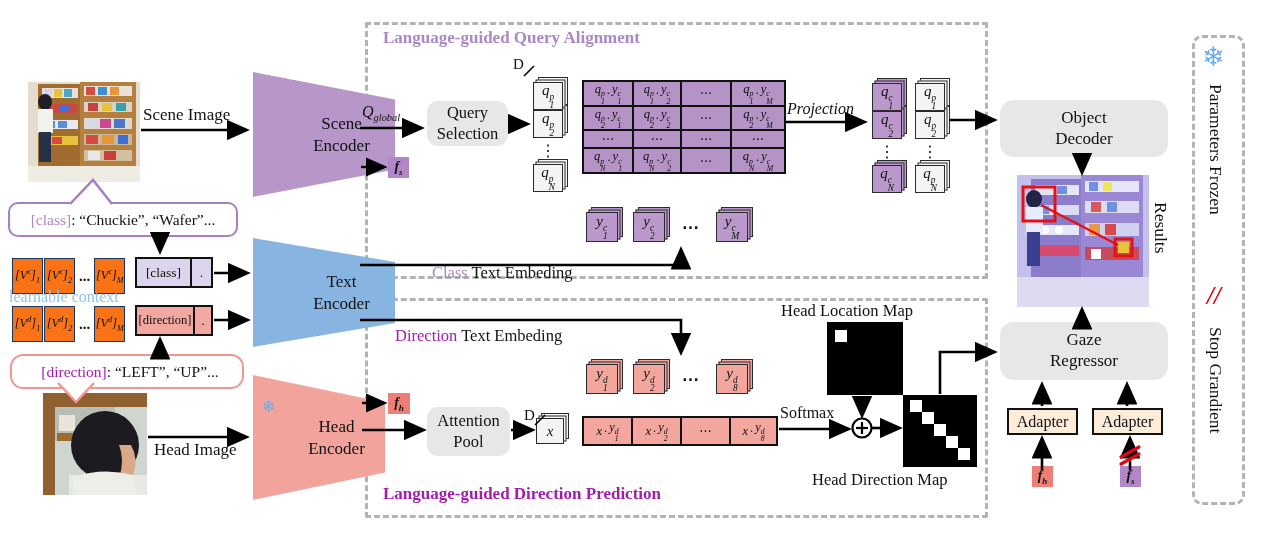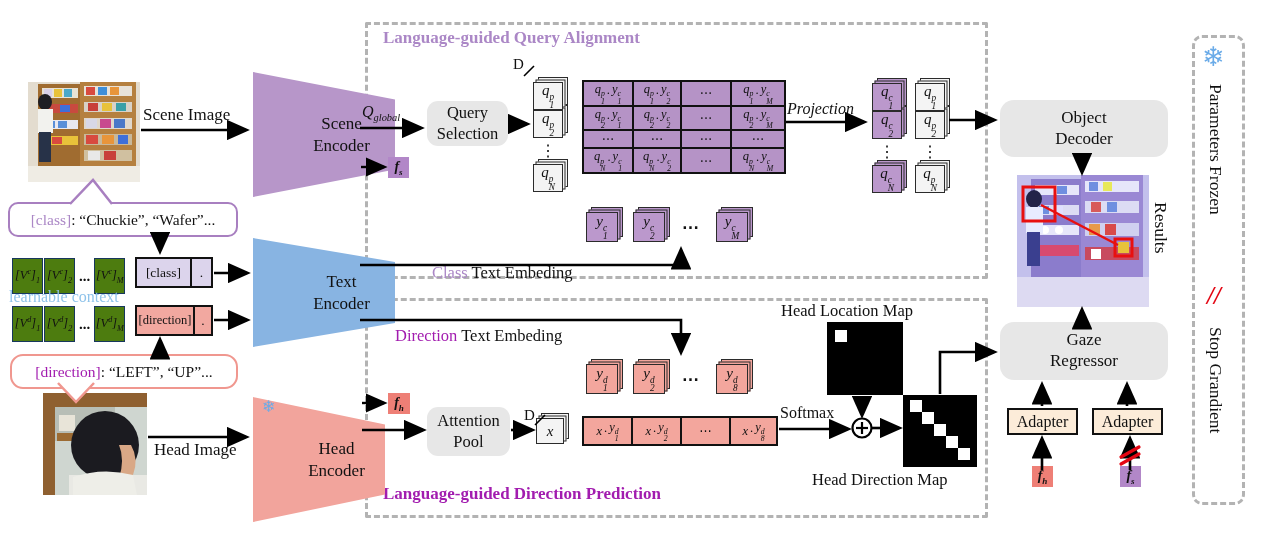"[Vc]1" .vtok { background: #4d7c0f -> #f97316 }
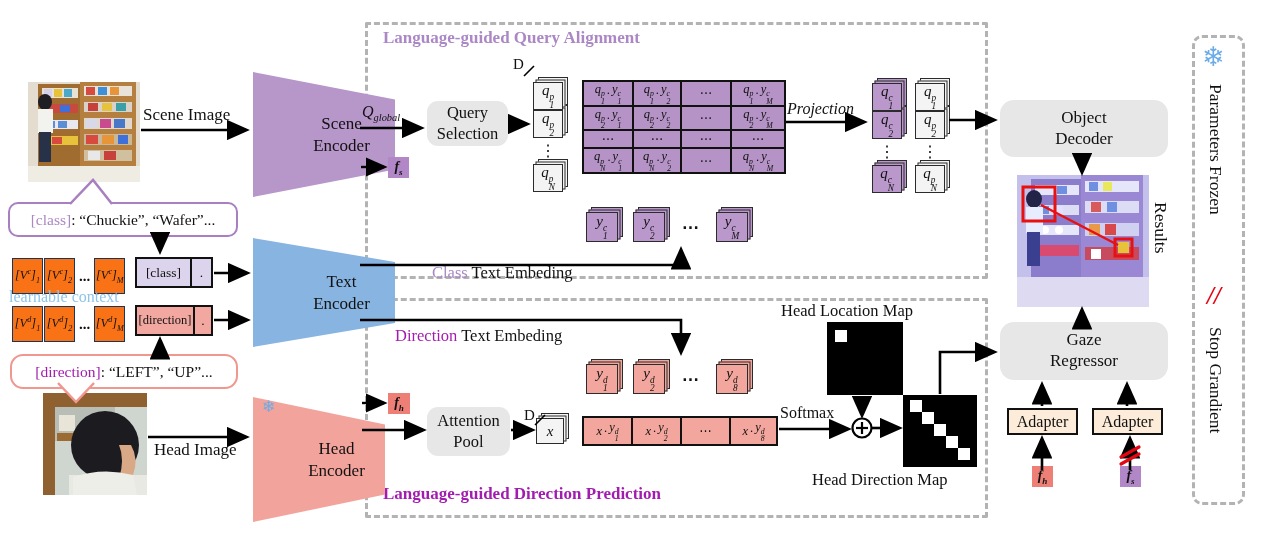"[direction]: “LEFT”, “UP”..." .b-dir { padding-left: none -> 6px }
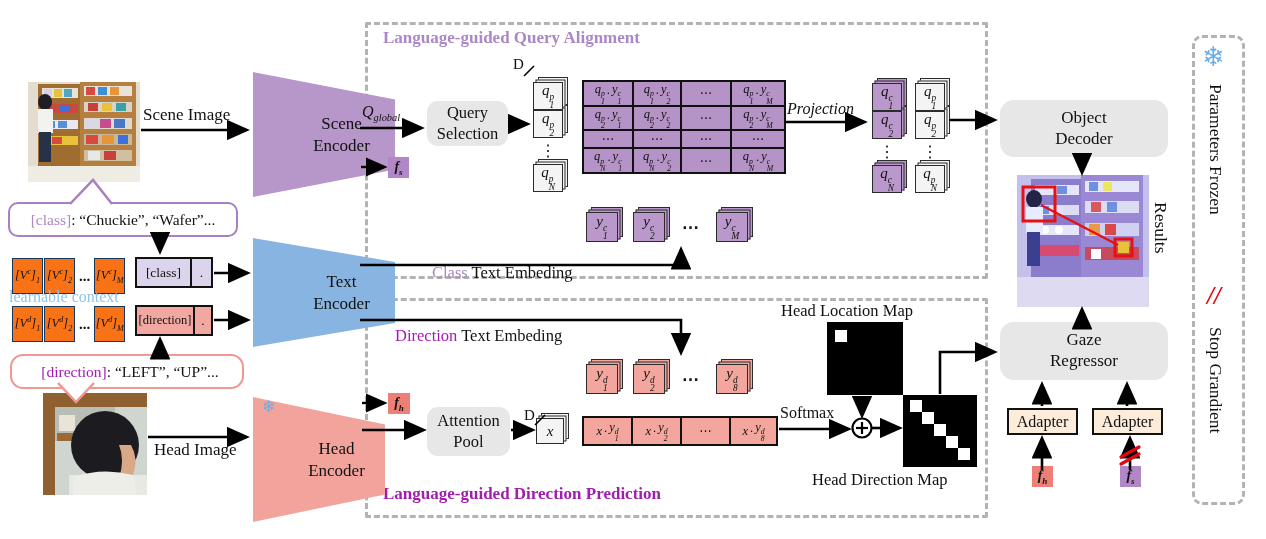"Head Encoder" div.abs { top: 397px -> 375px }
